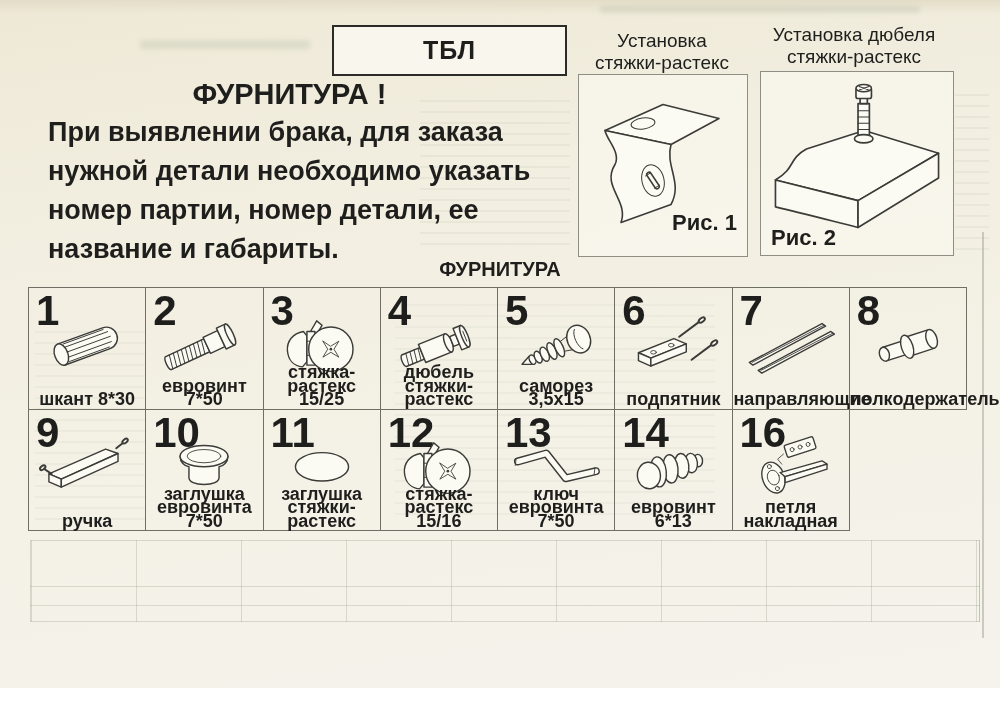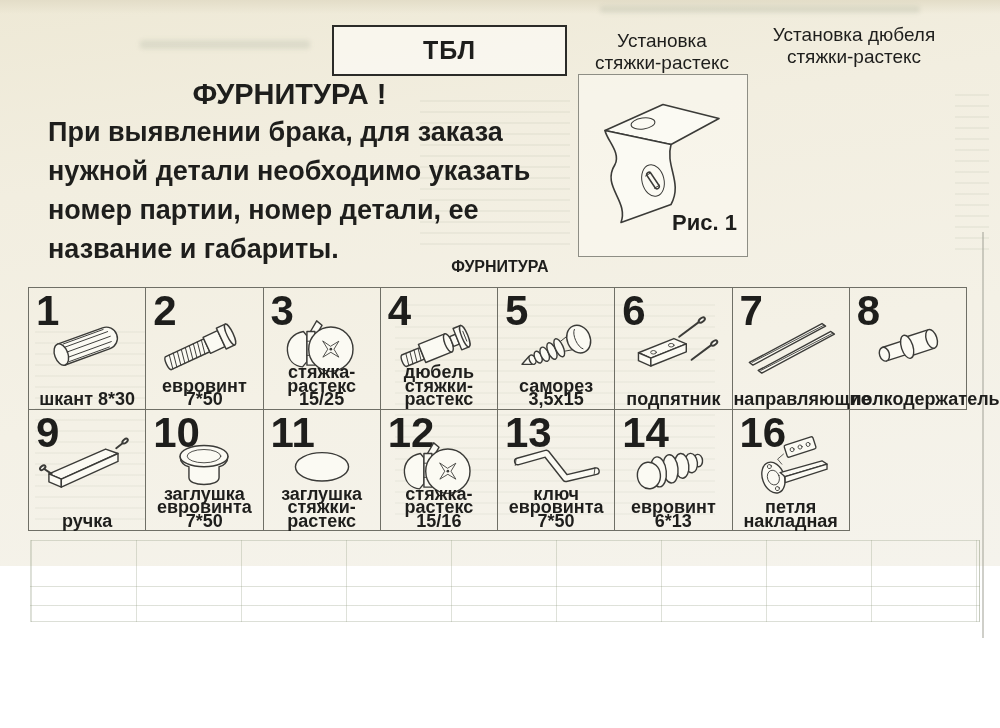"ТБЛ" .sheet { height: 566px -> 688px }
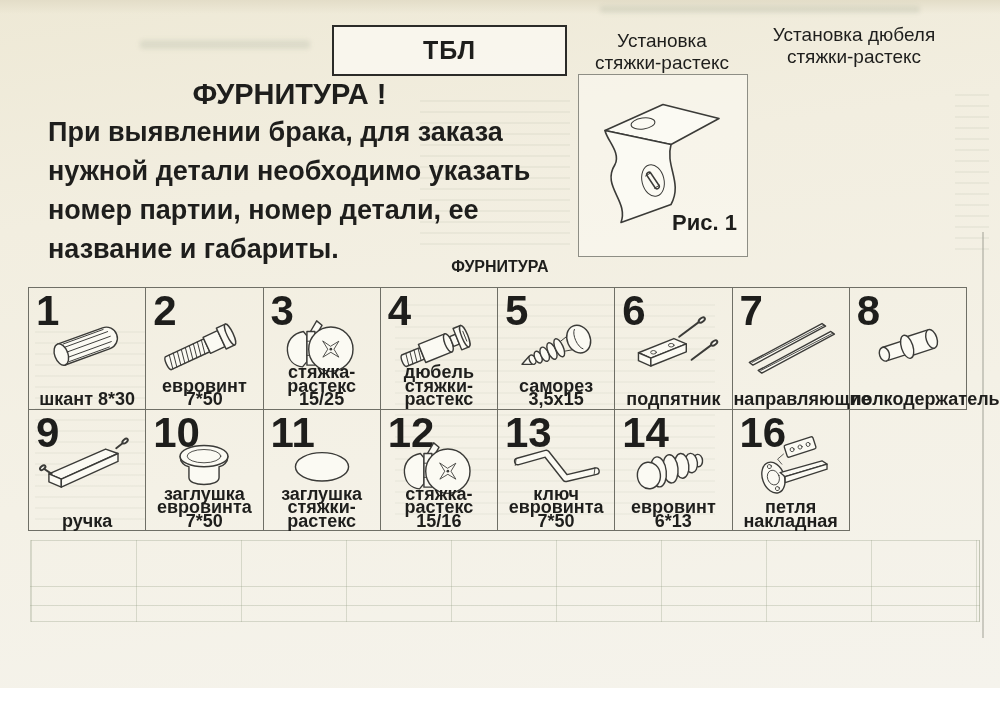"Рис. 2" div.figbox { html: none -> <div> <svg> <path></path> <path></path> <path></path> <rect></rect> <path></path> <ellipse></ellipse> <rect></rect> <rect></rect> <ellipse></ellipse> <path></path> </svg> <div>Рис. 2</div> </div> }
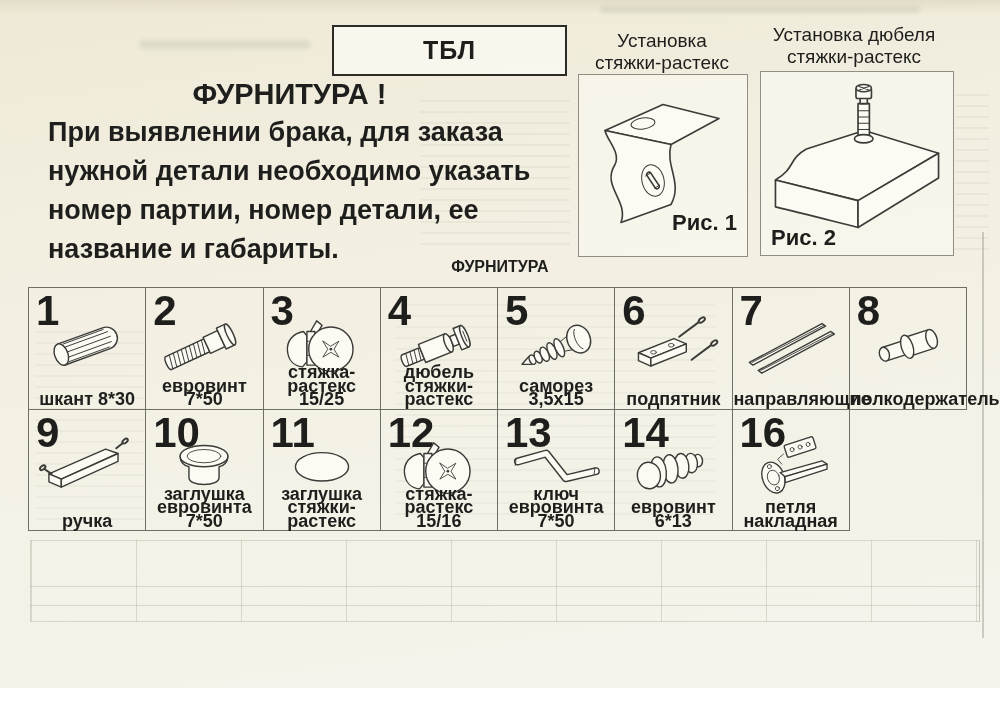"ФУРНИТУРА" .section-title { font-size: 16px -> 20px }
